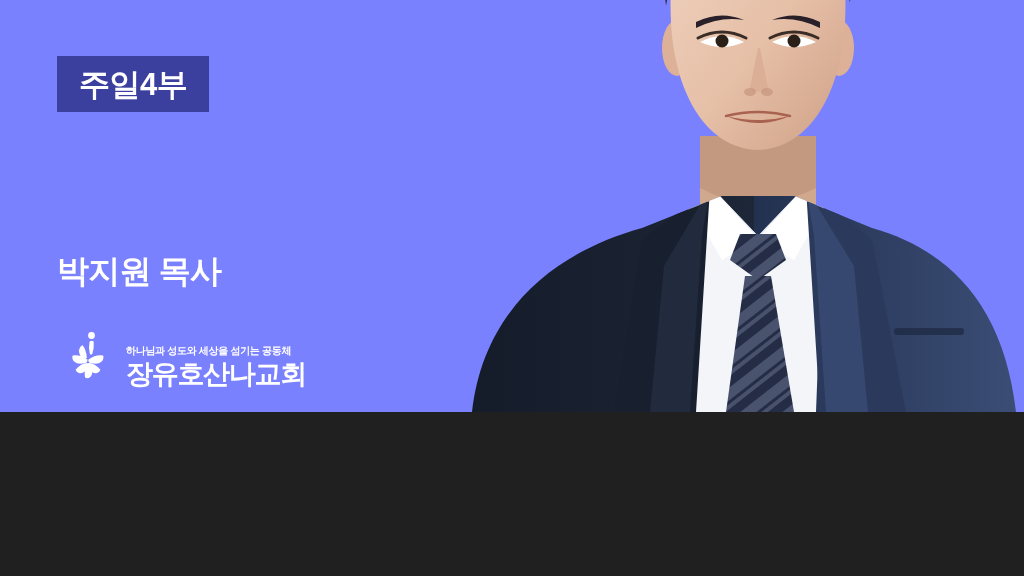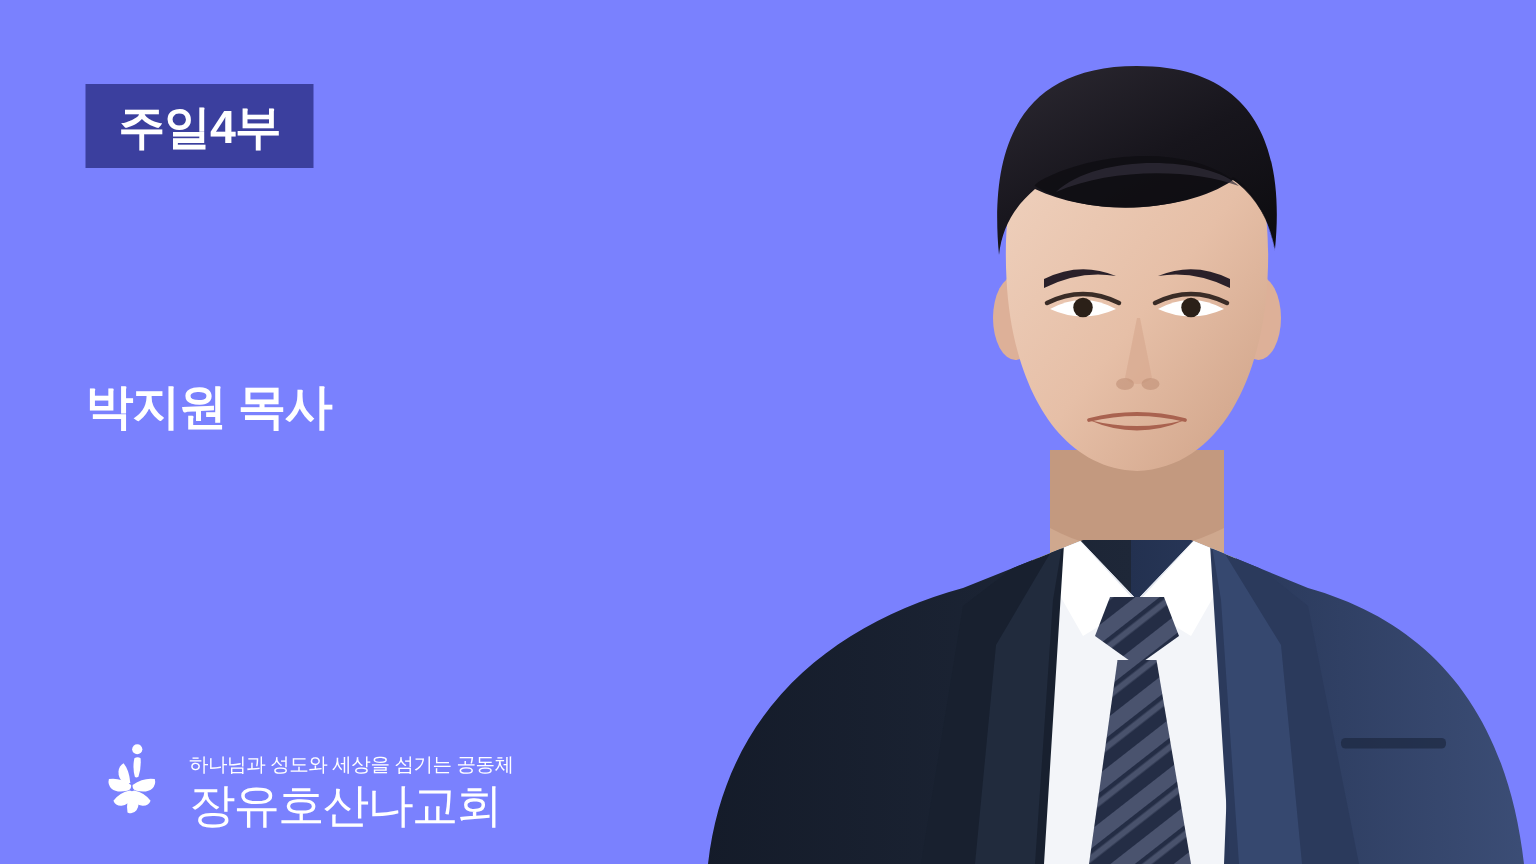"주일4부" .stage { height: 576px -> 412px }
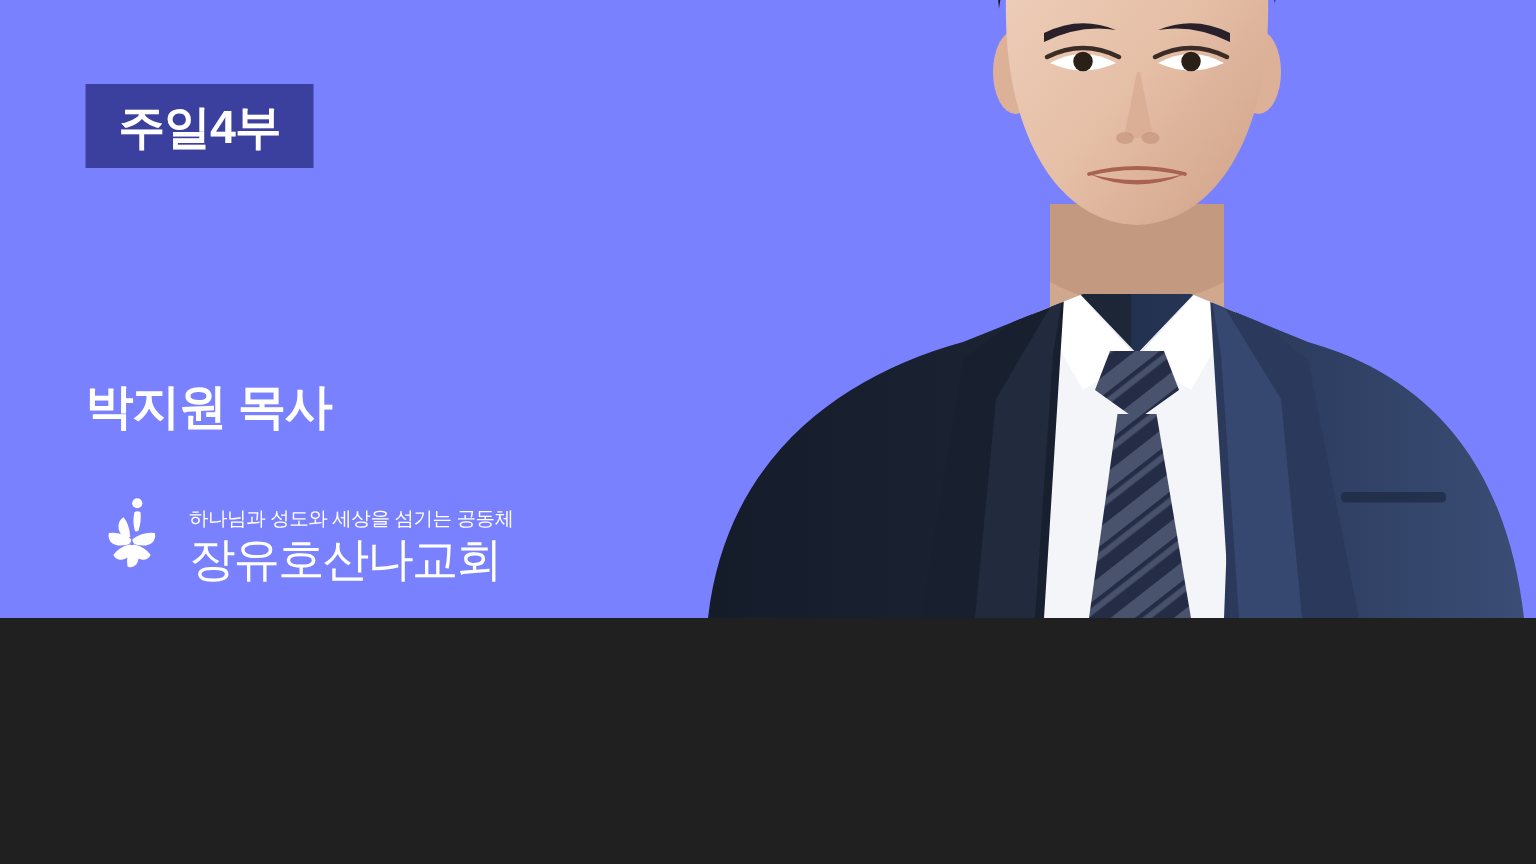"하나님과 성도와 세상을 섬기는 공동체" .logo-tagline { font-size: 13px -> 10px; font-weight: 400 -> 700 }
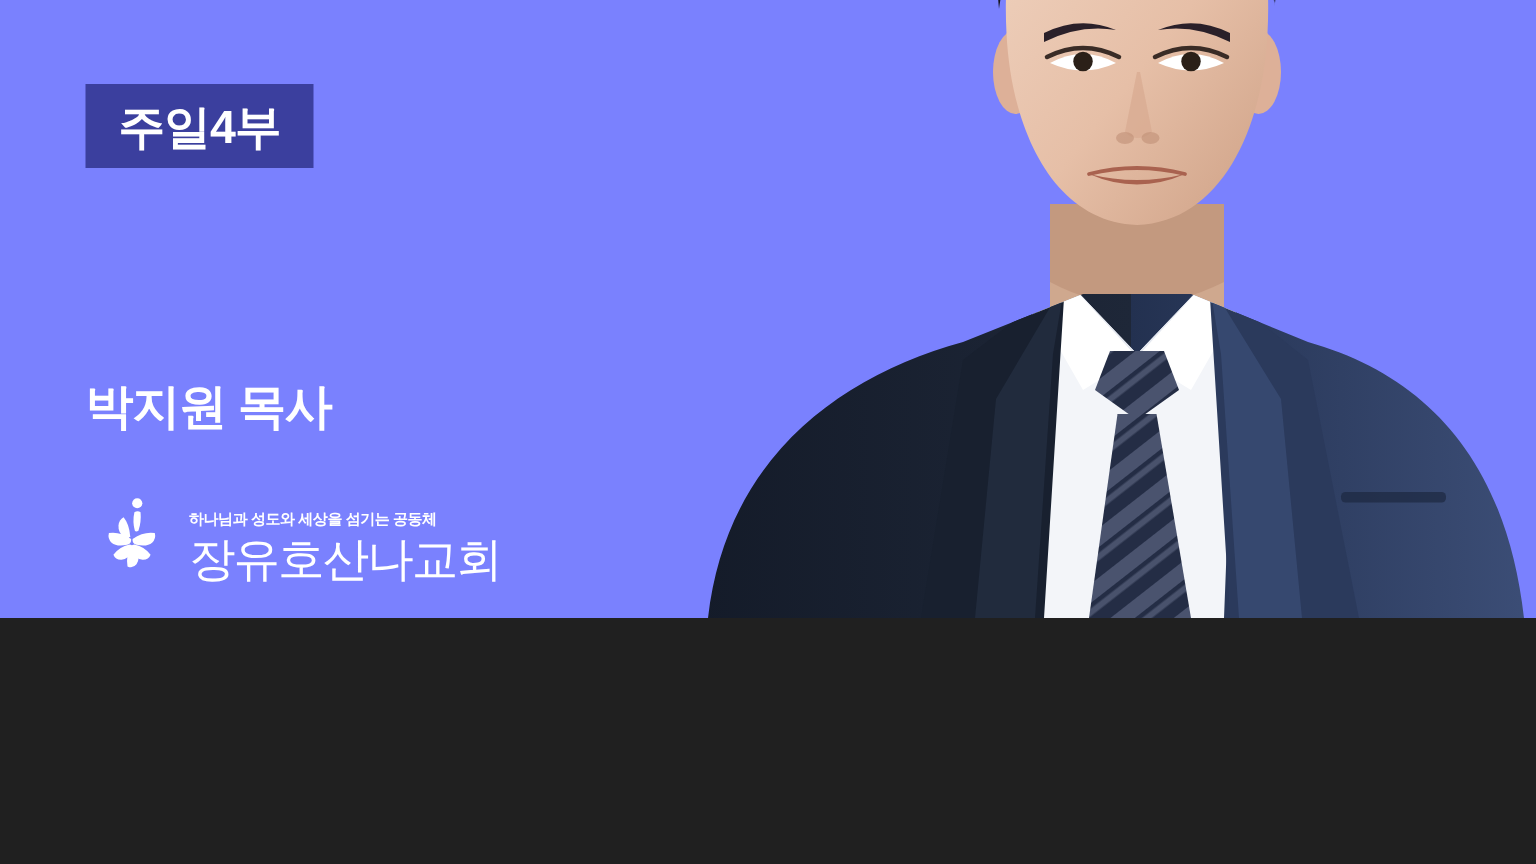"장유호산나교회" .logo-name { font-size: 31px -> 27px; font-weight: 400 -> 700 }
